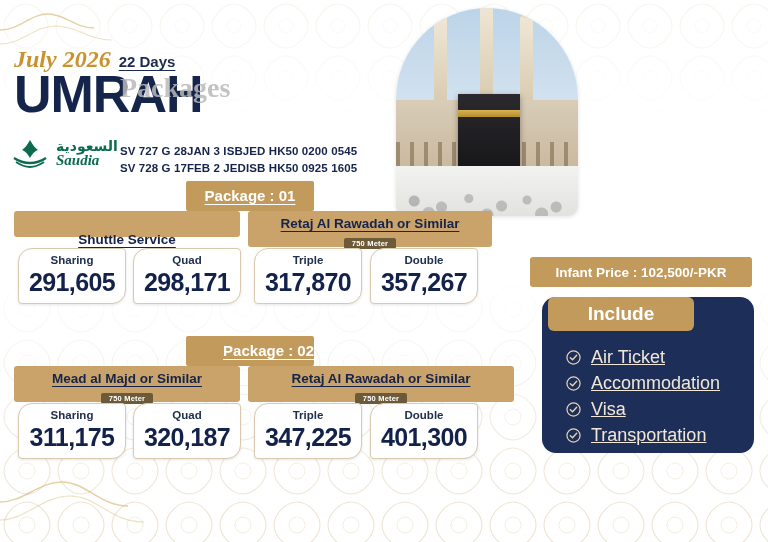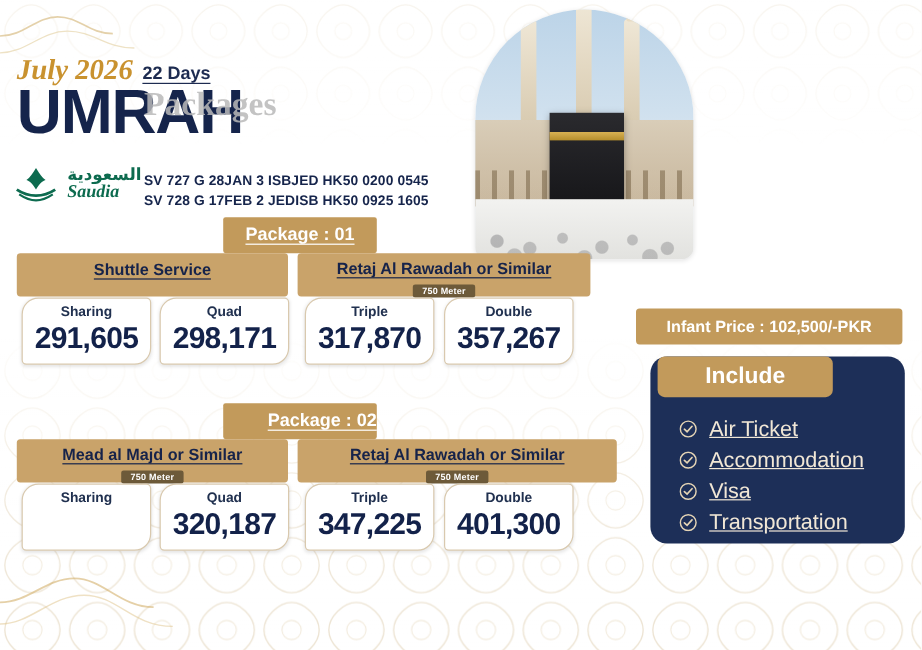"Shuttle Service" div.hotel-bar { height: 36px -> 24px; padding-top: 7px -> 22px }
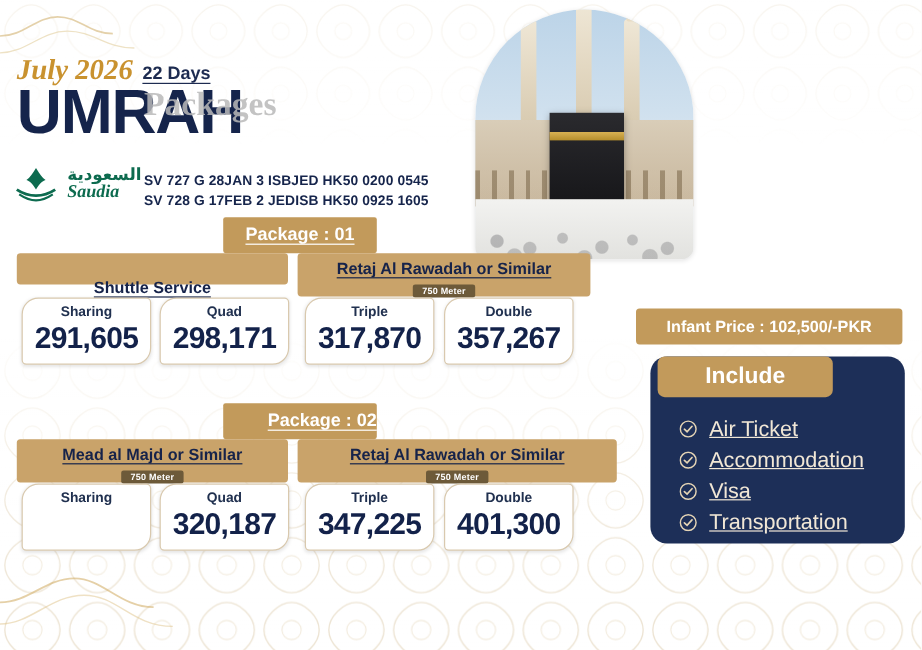"311,175" div.value { html: none -> <div>311,175</div> }
